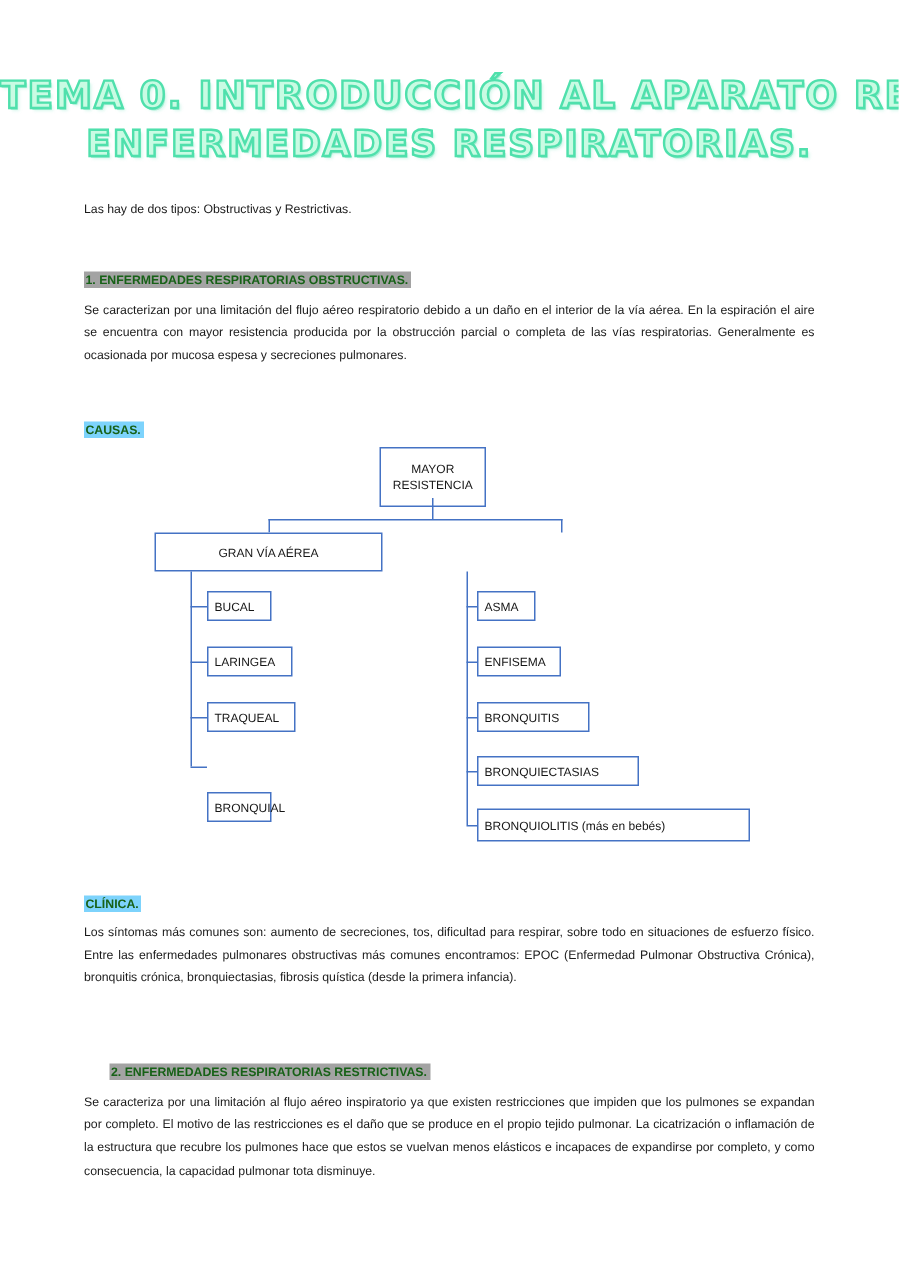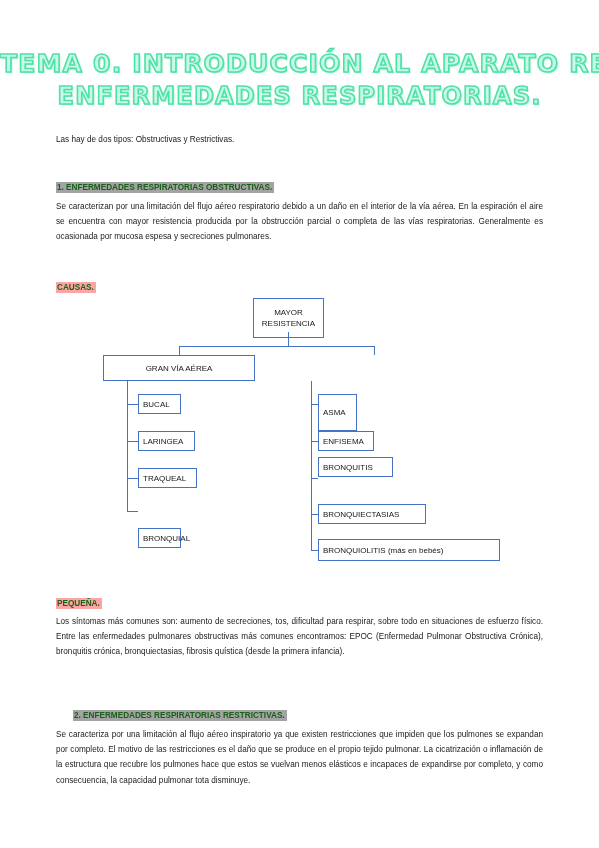"CAUSAS." .hl.mint { background: #fca5a5 -> #7dd3fc }
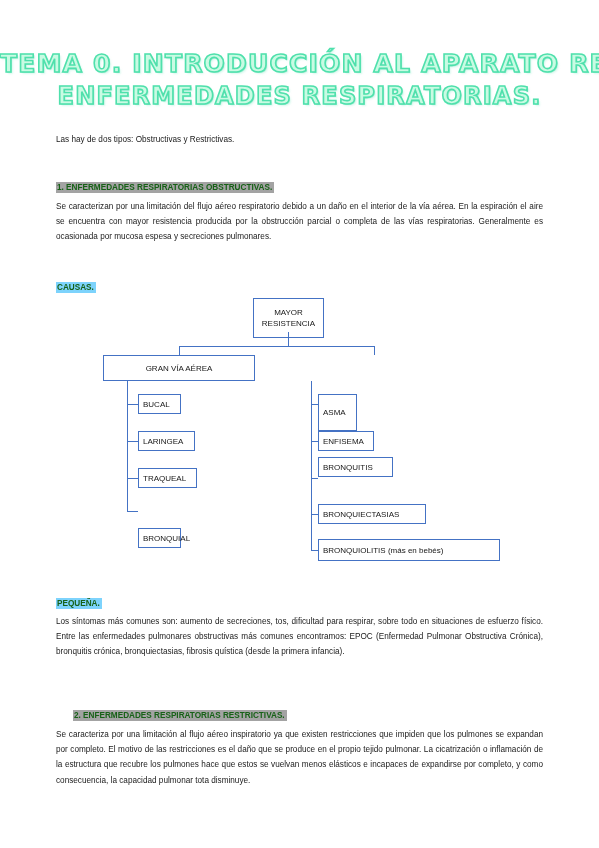"ASMA" div.node { height: 37px -> 20px }
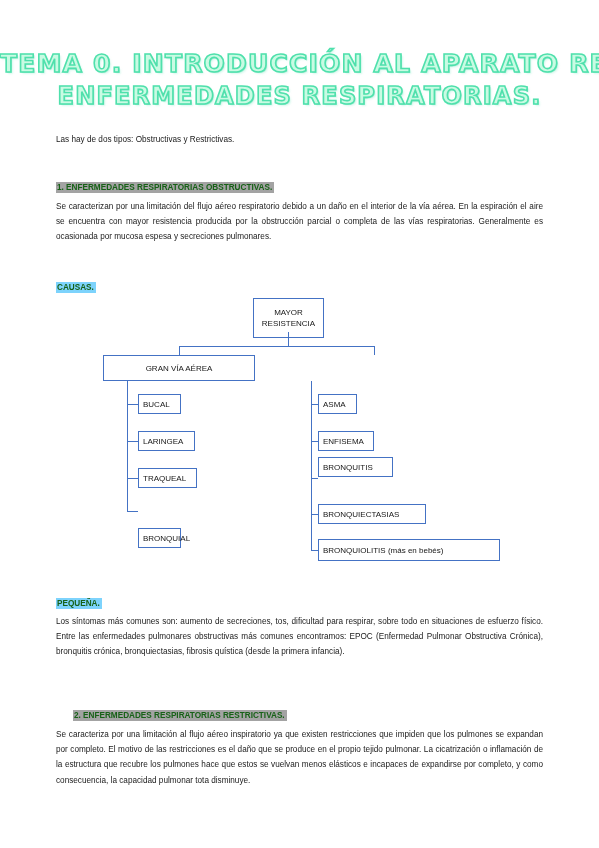"BRONQUITIS" div.node { top: 457px -> 468px }
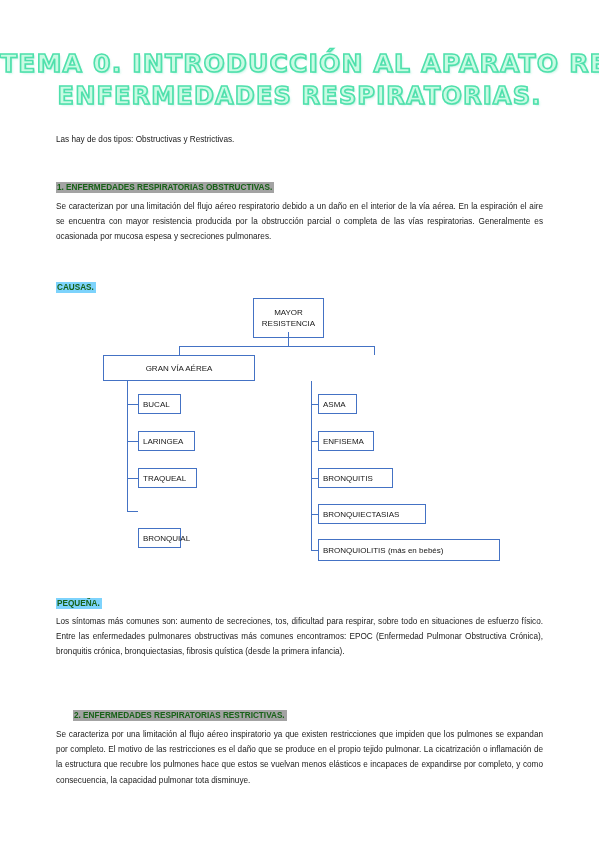"PEQUEÑA." span.hl { text: PEQUEÑA -> CLÍNICA }
